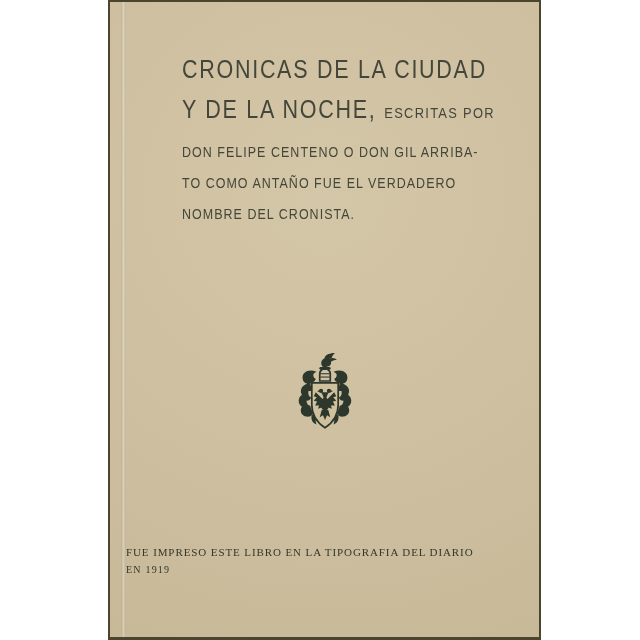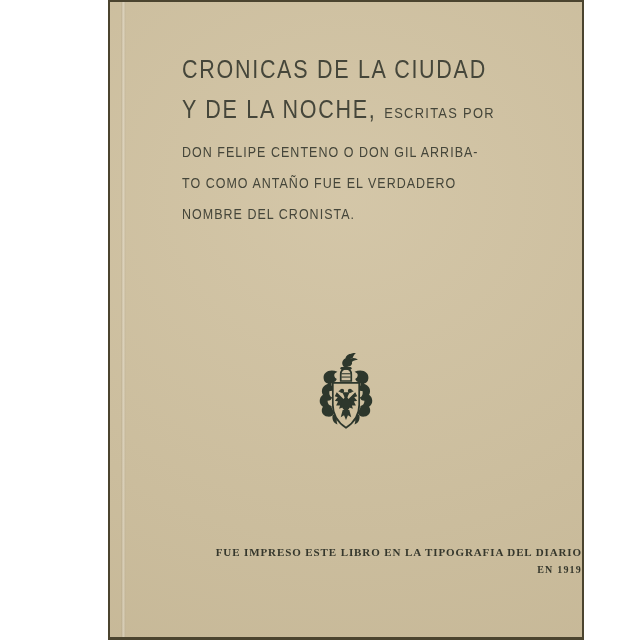"CRONICAS DE LA CIUDAD" .book { width: 476px -> 433px }
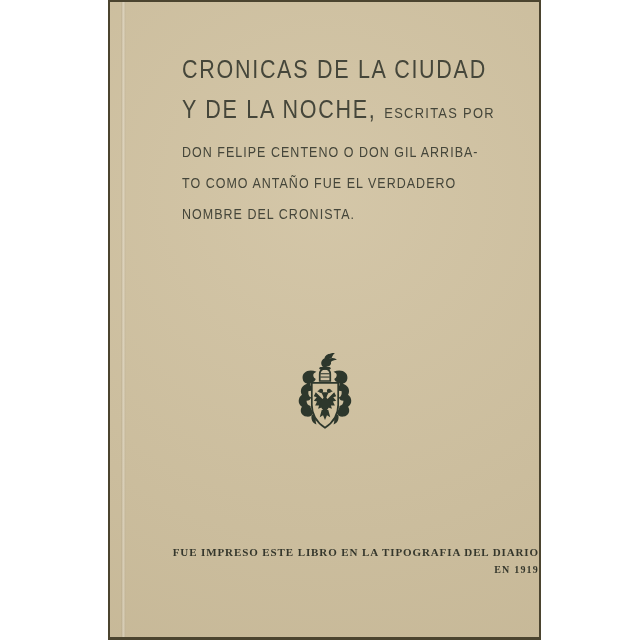"FUE IMPRESO ESTE LIBRO EN" .imprint { font-weight: 700 -> 400; text-align: right -> left }
